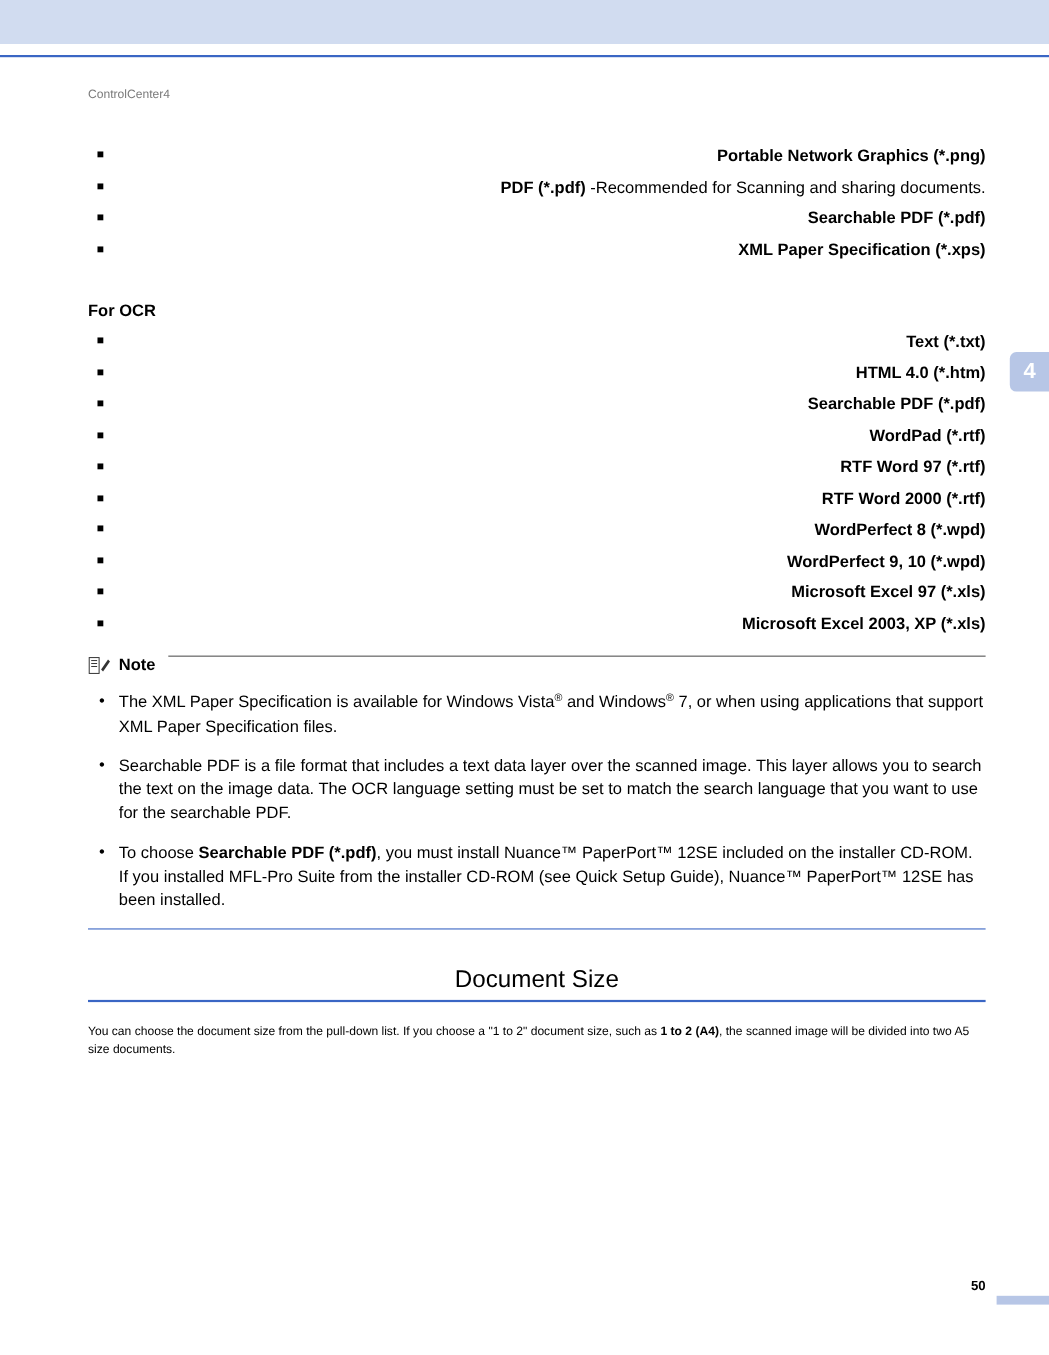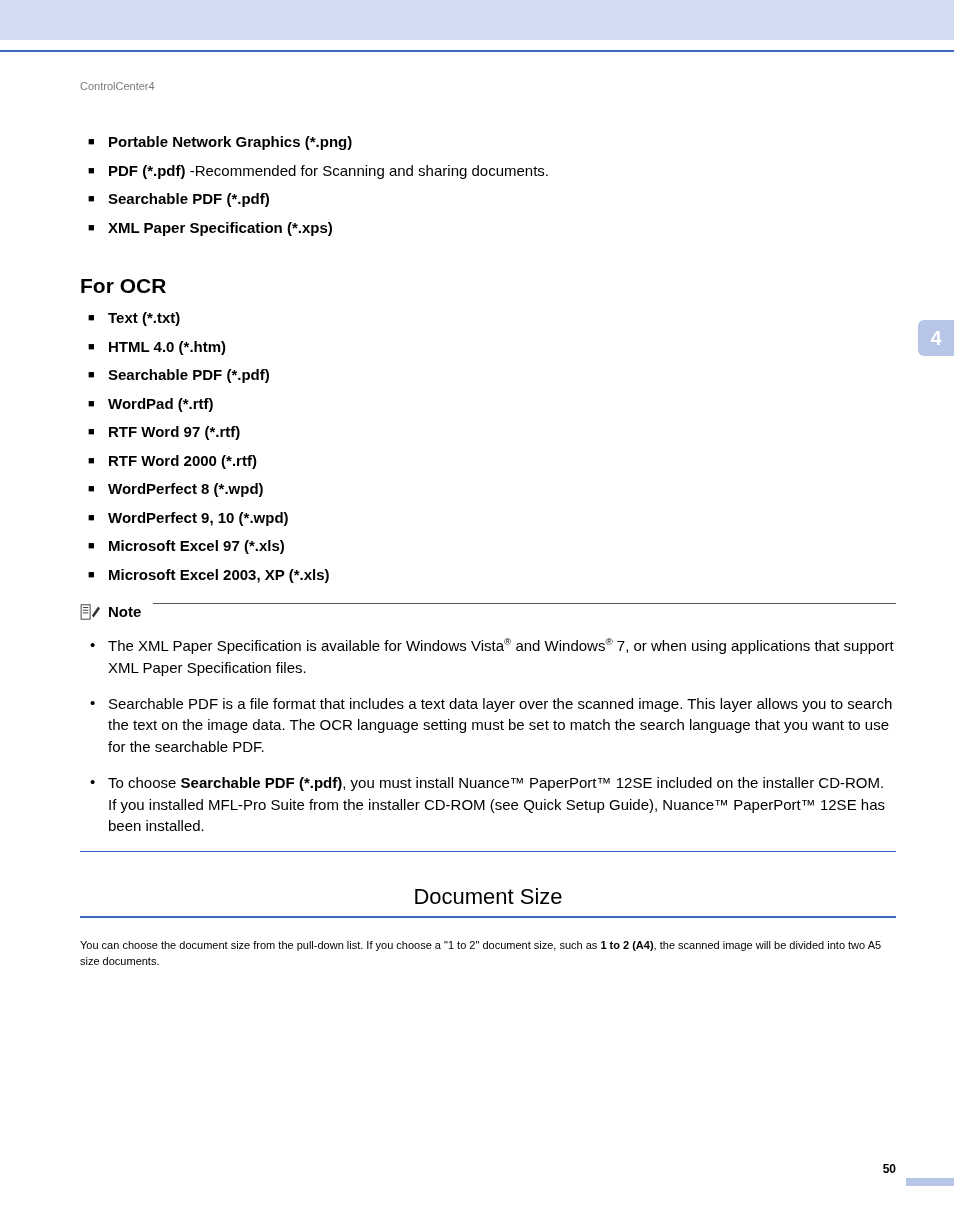"Portable Network Graphics (*.png)" ul.sq { text-align: none -> right }
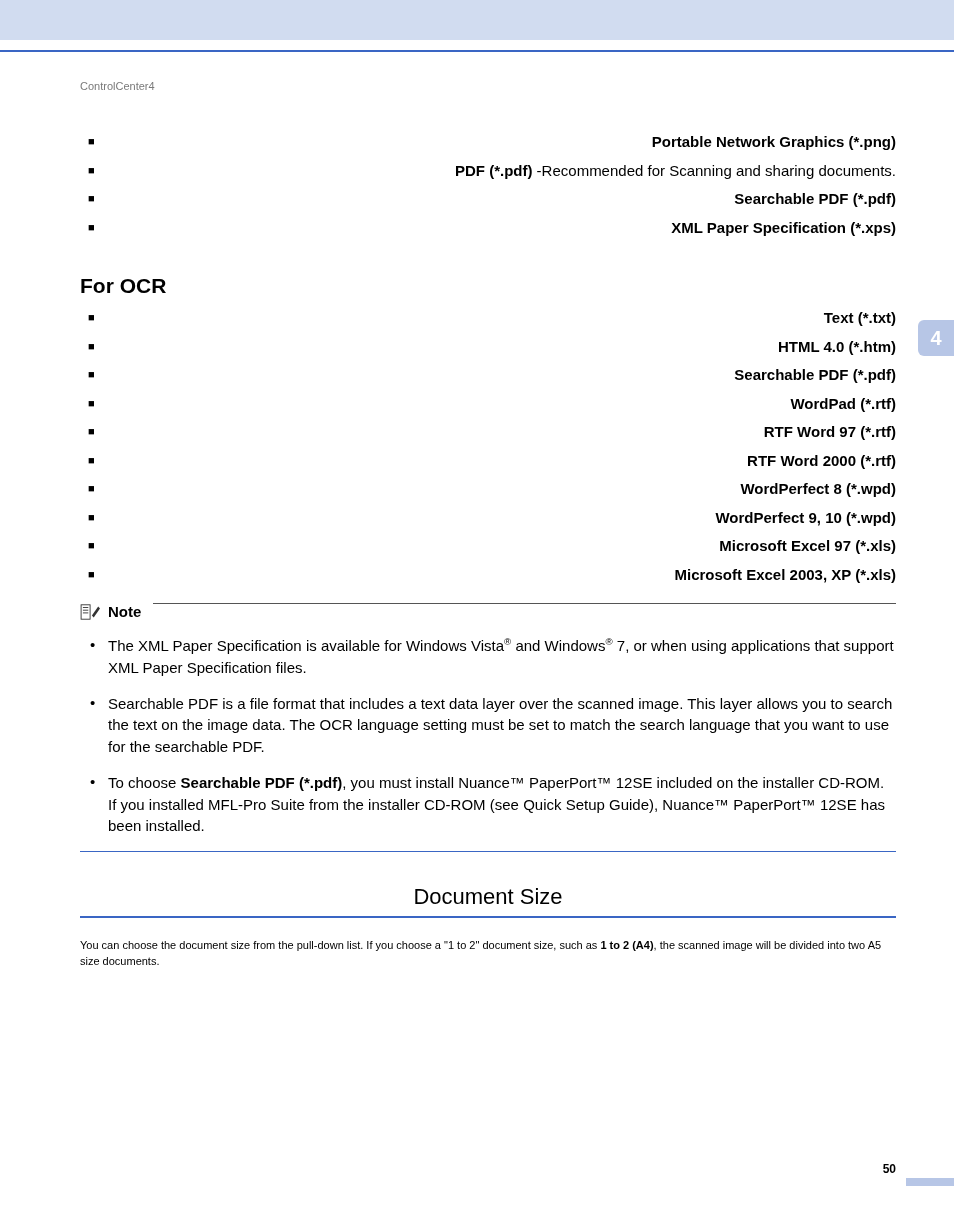"For OCR" .subhead { font-size: 21px -> 15px }
